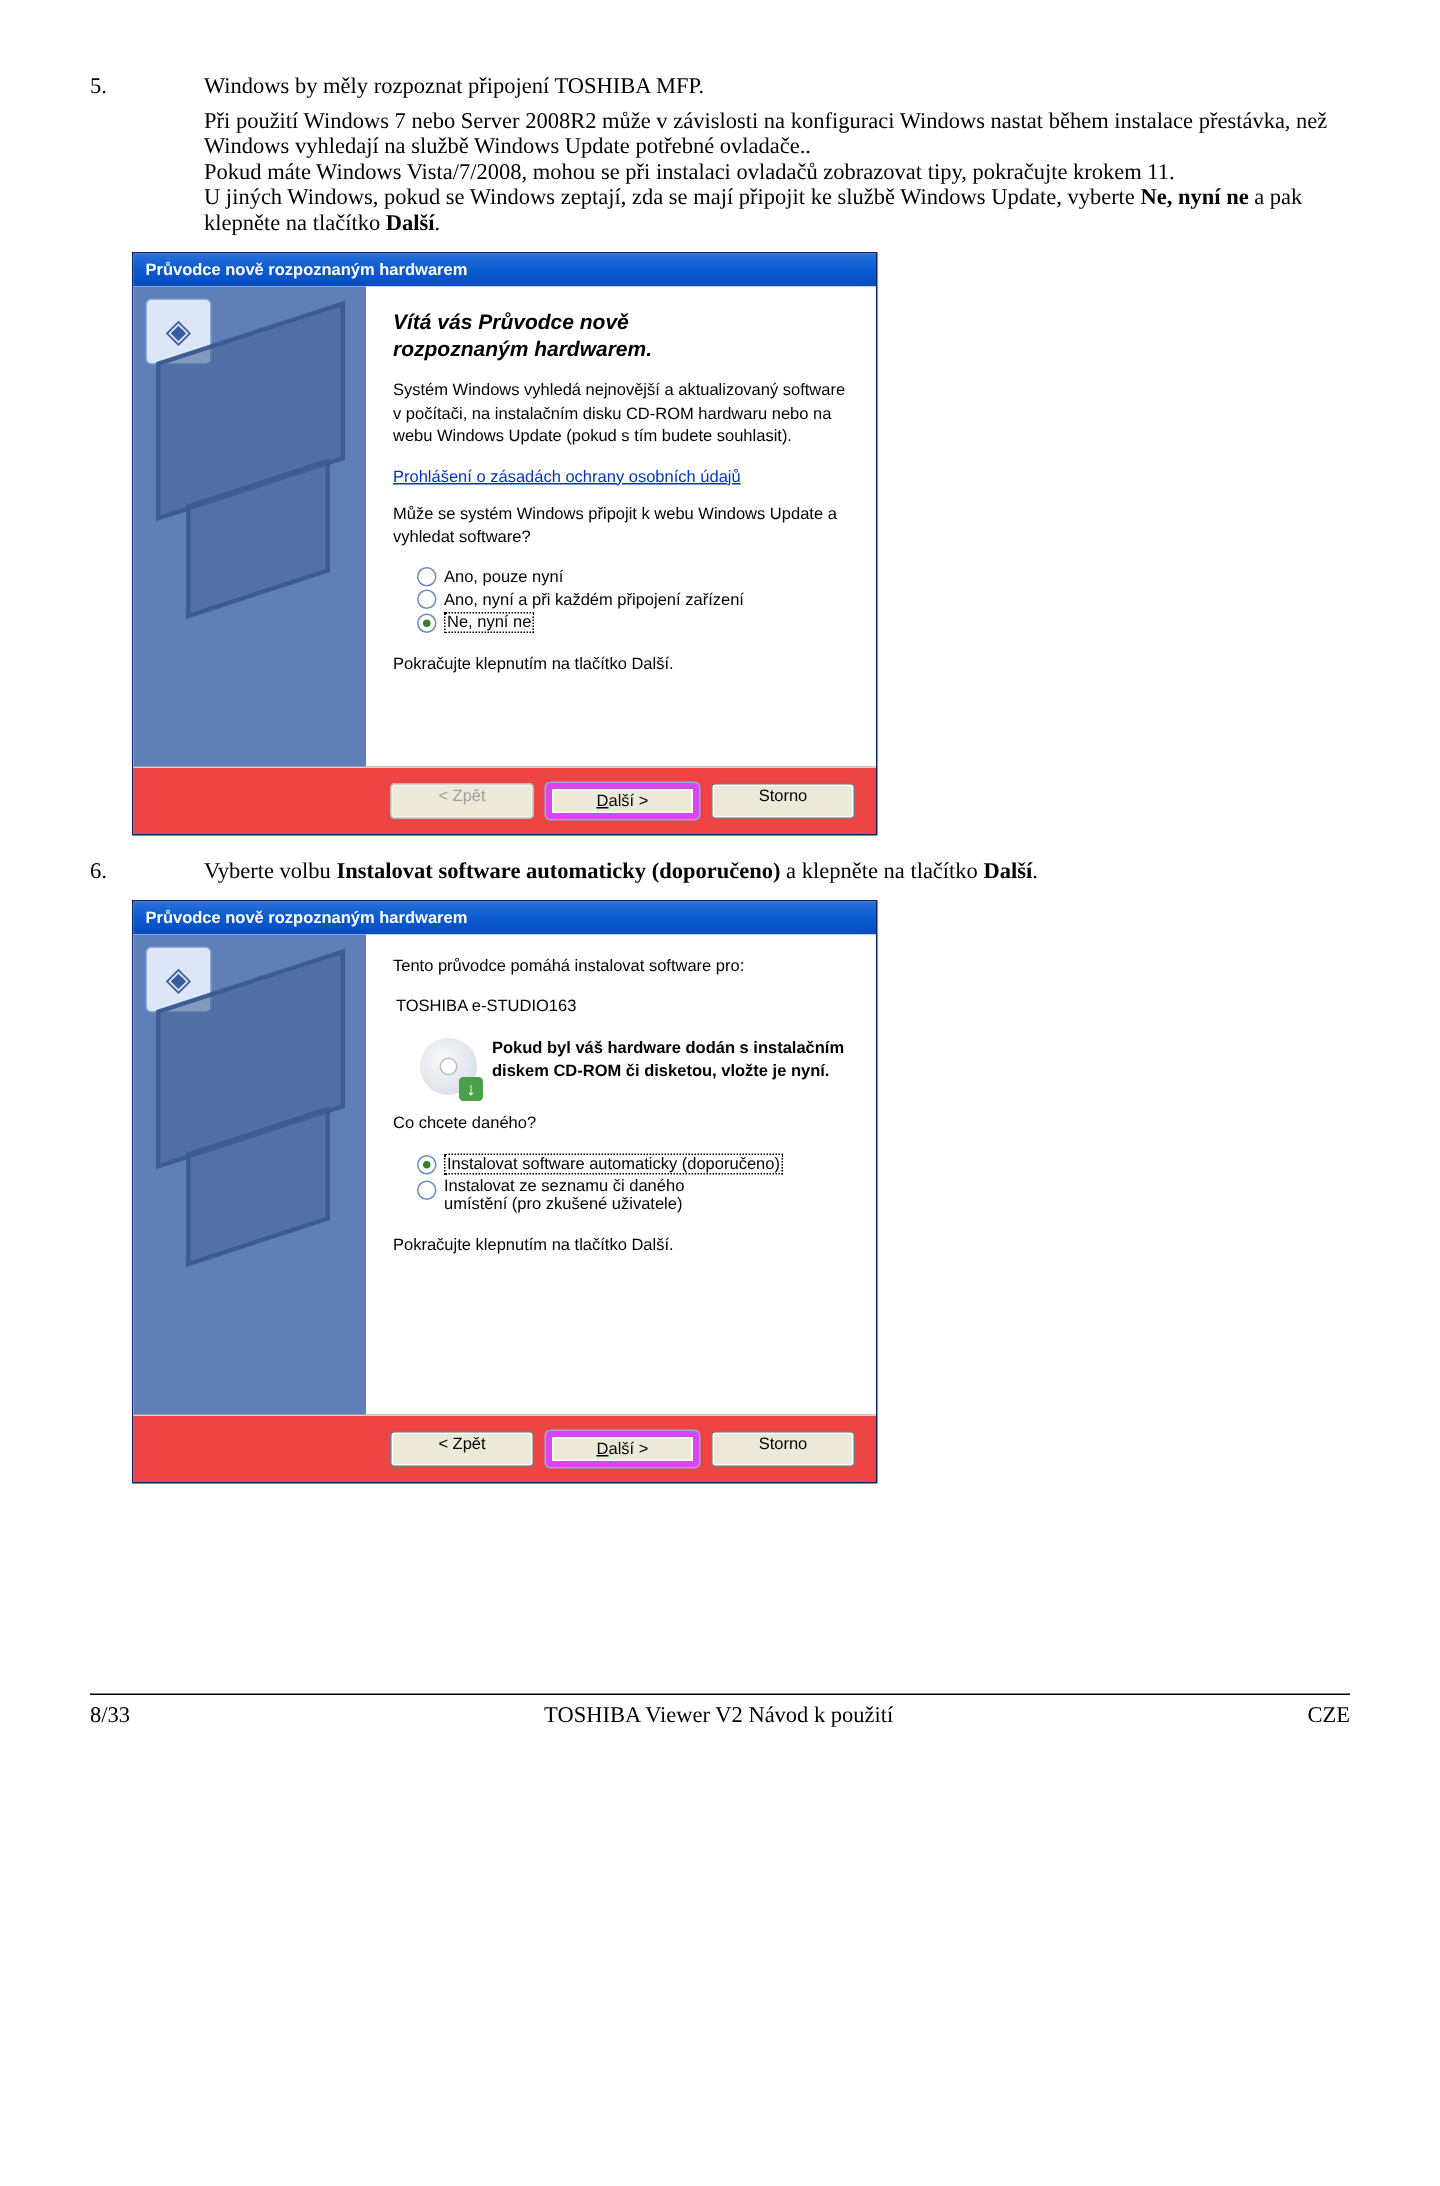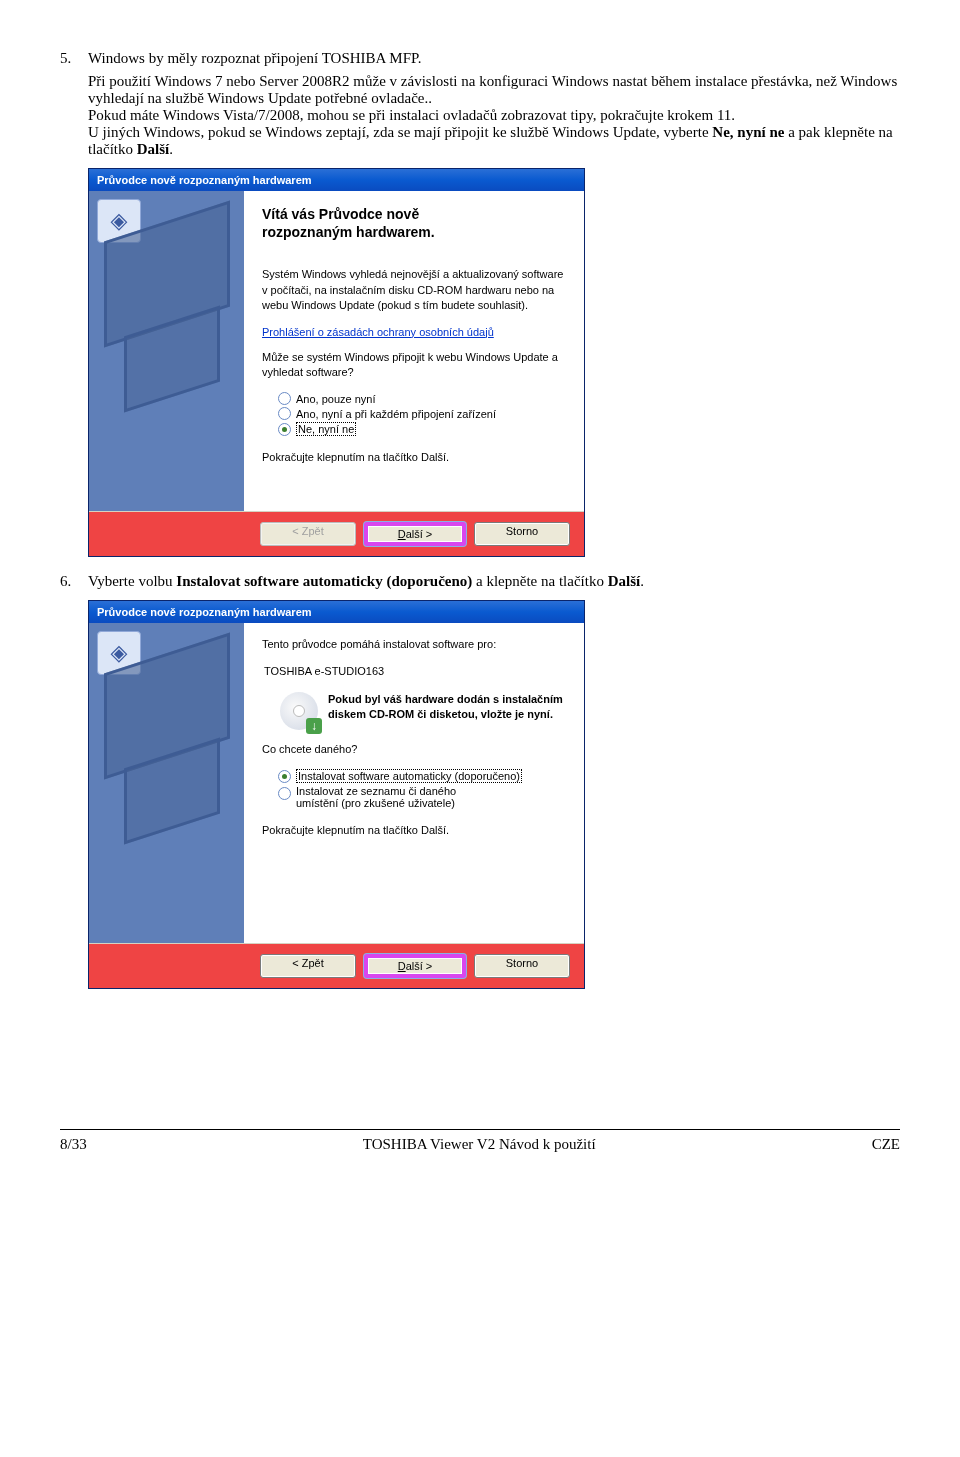"Windows by měly rozpoznat připojení" .step-body { margin-left: none -> 48px }
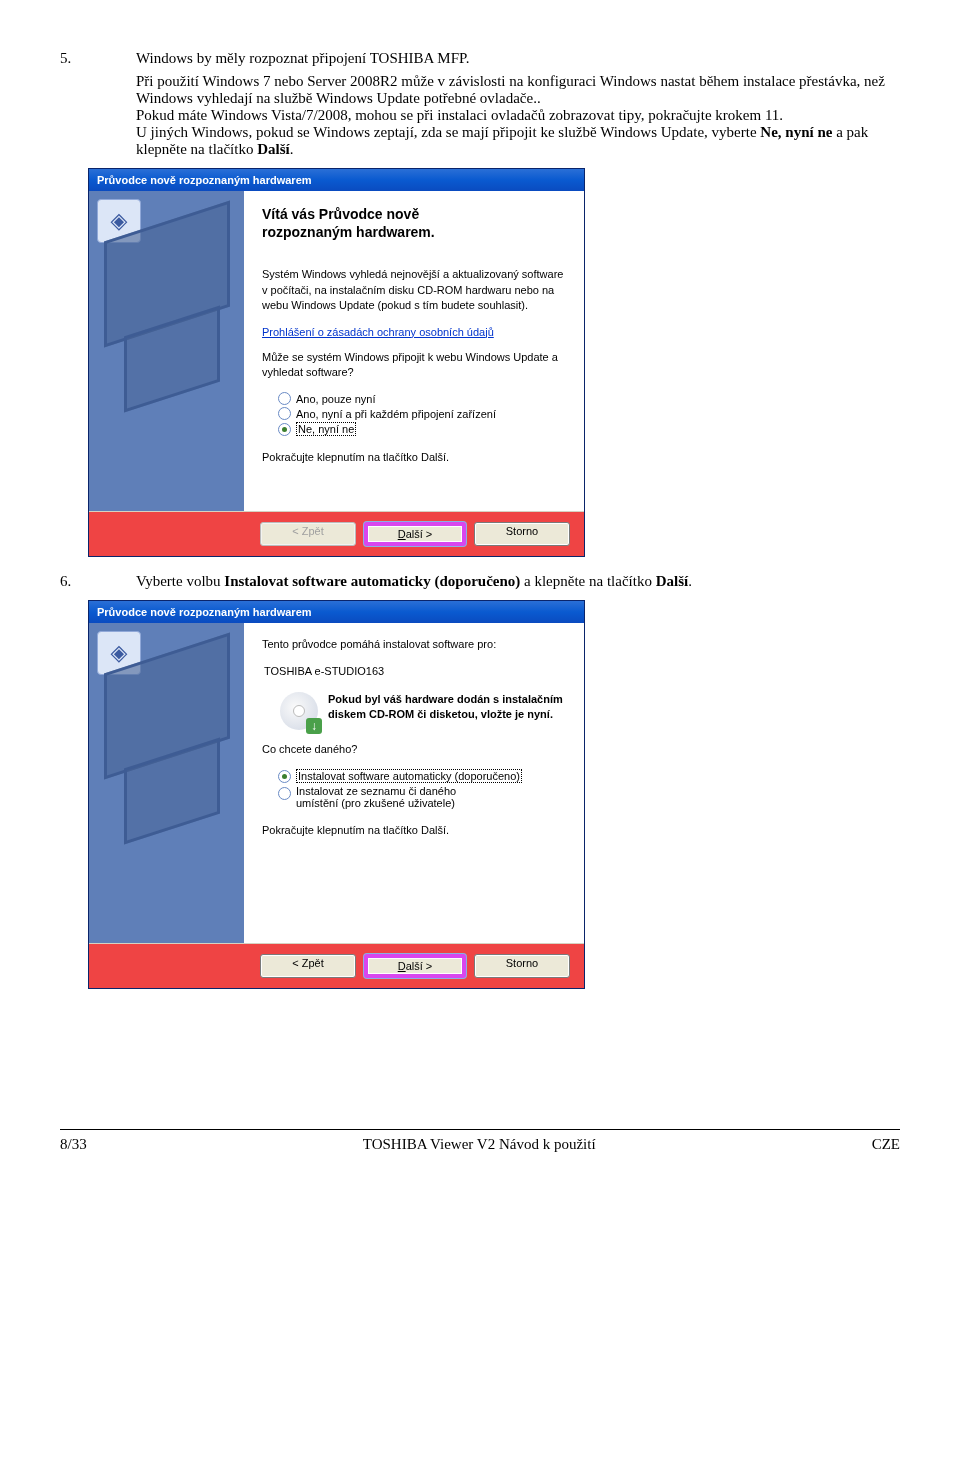"Vítá vás Průvodce nově" .wiz-h1 { font-style: none -> italic; margin-bottom: 26px -> 12px }
